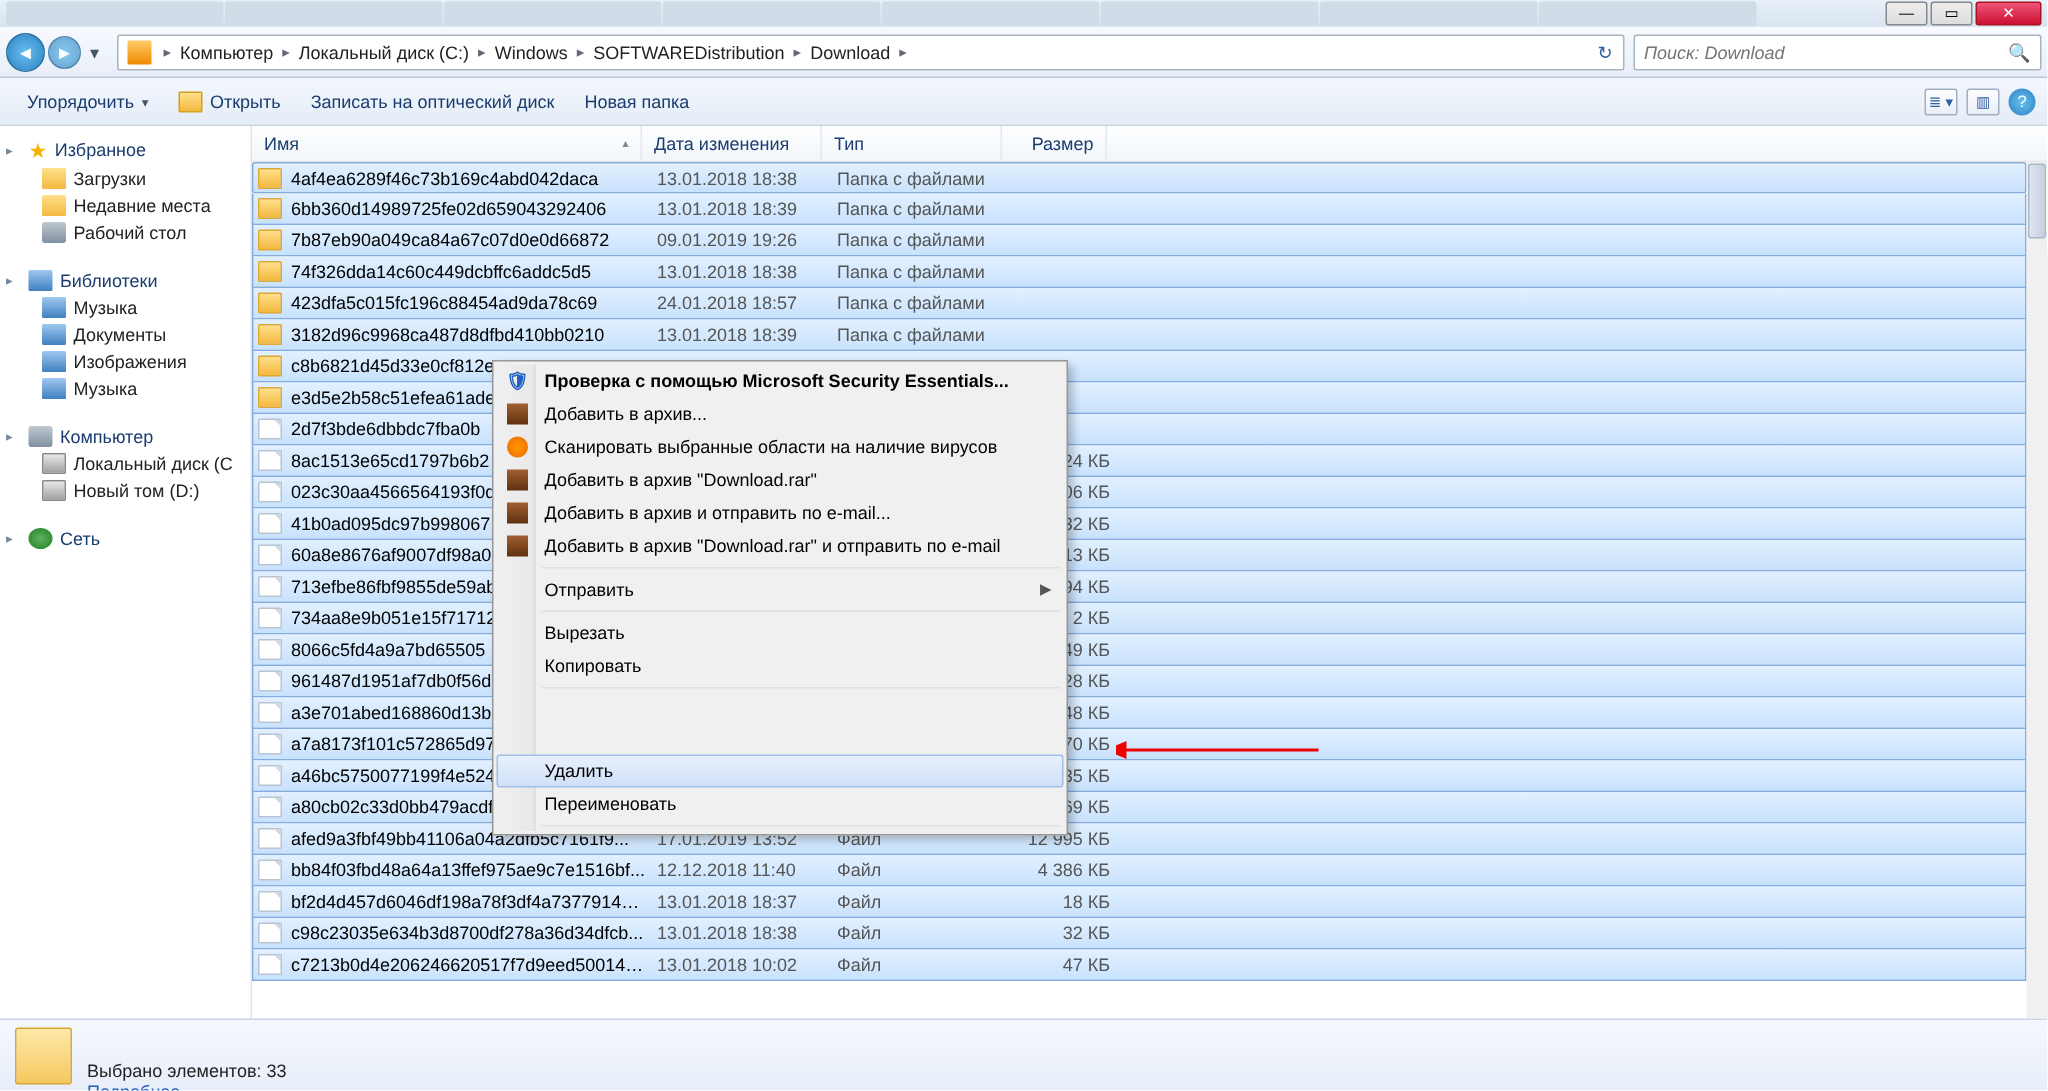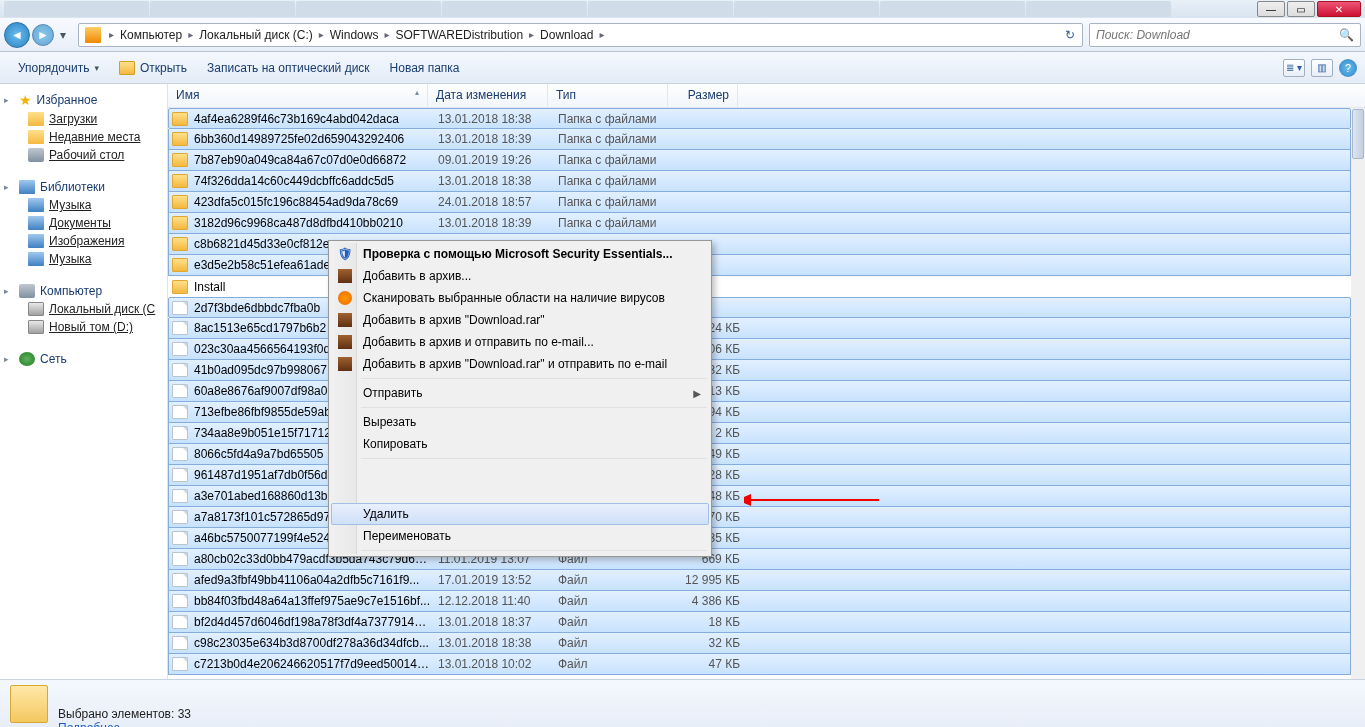"Имя" .col { align-items: none -> center }
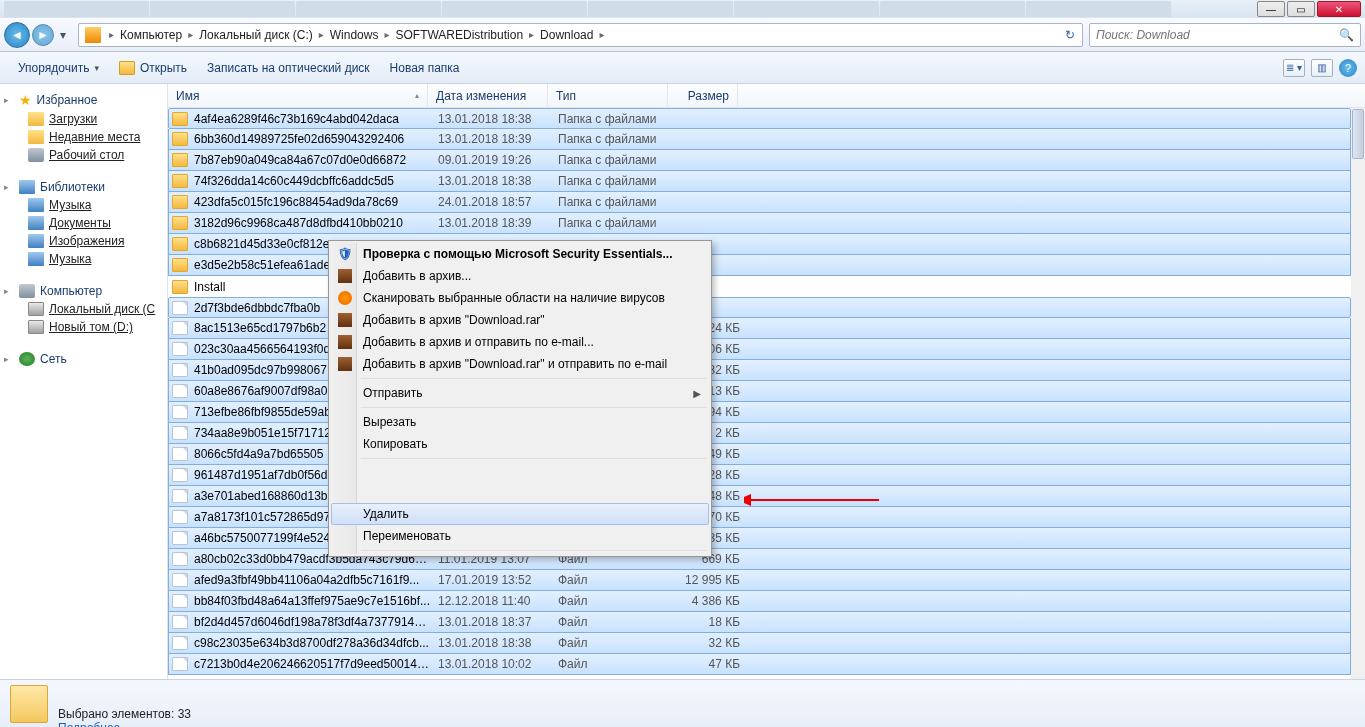"Загрузки" .sb-item { text-decoration: underline -> none }
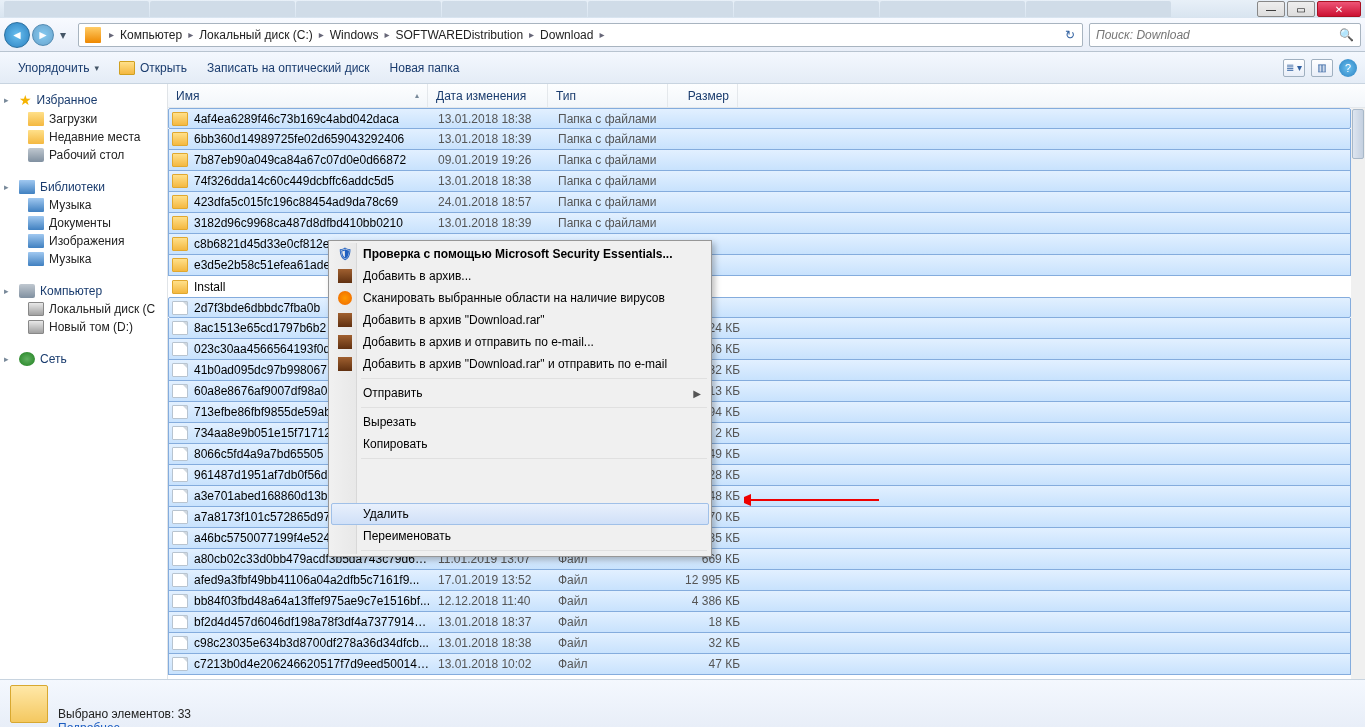"Install" div.frow { html: <div> <span></span> <span>Install</span> <span></span> <span></span> <span></span> </div> -> none }
